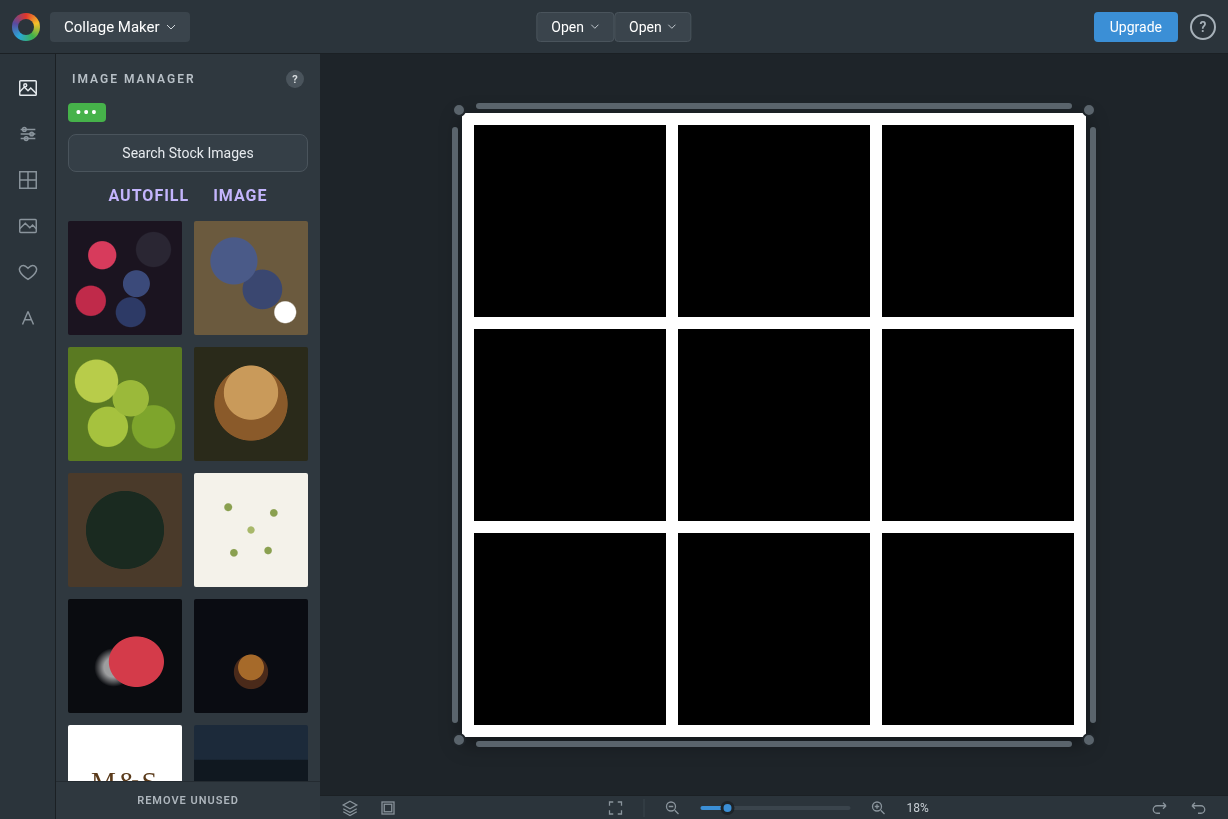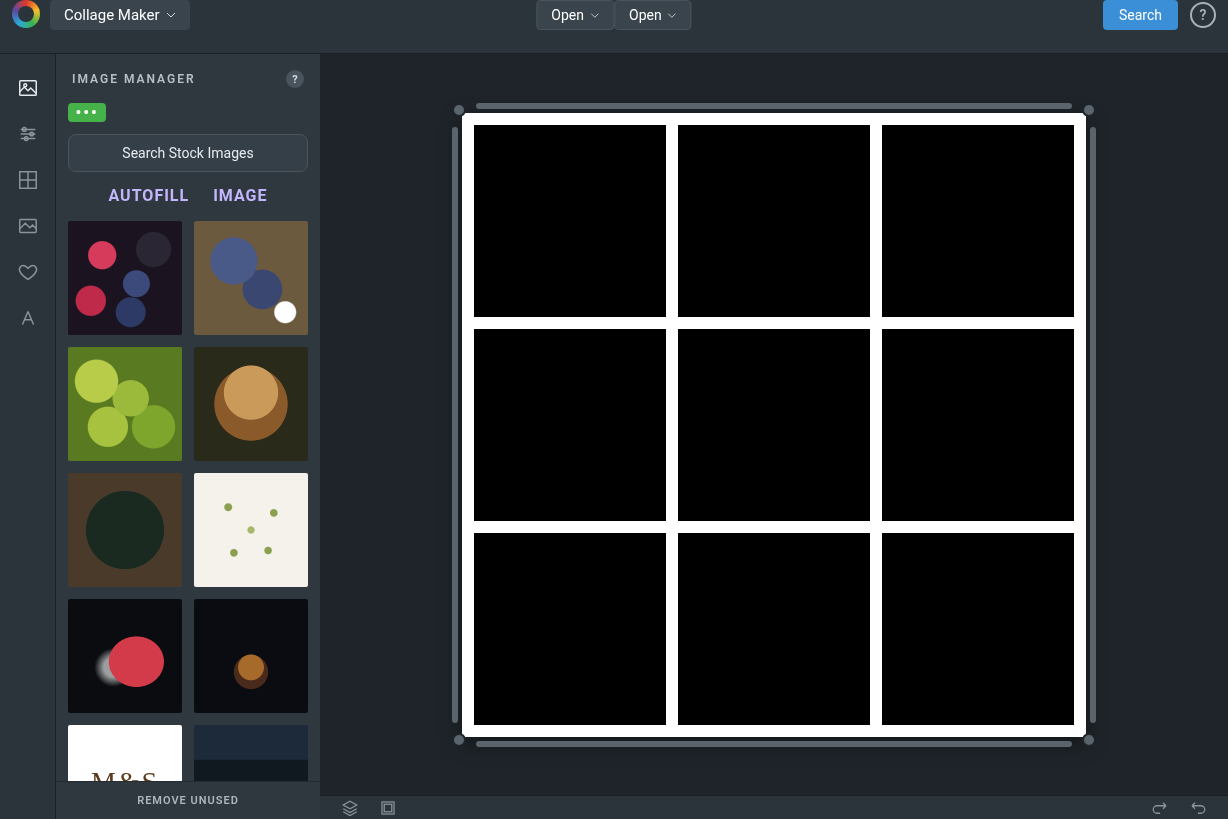"Collage Maker" .topbar { align-items: flex-start -> center }
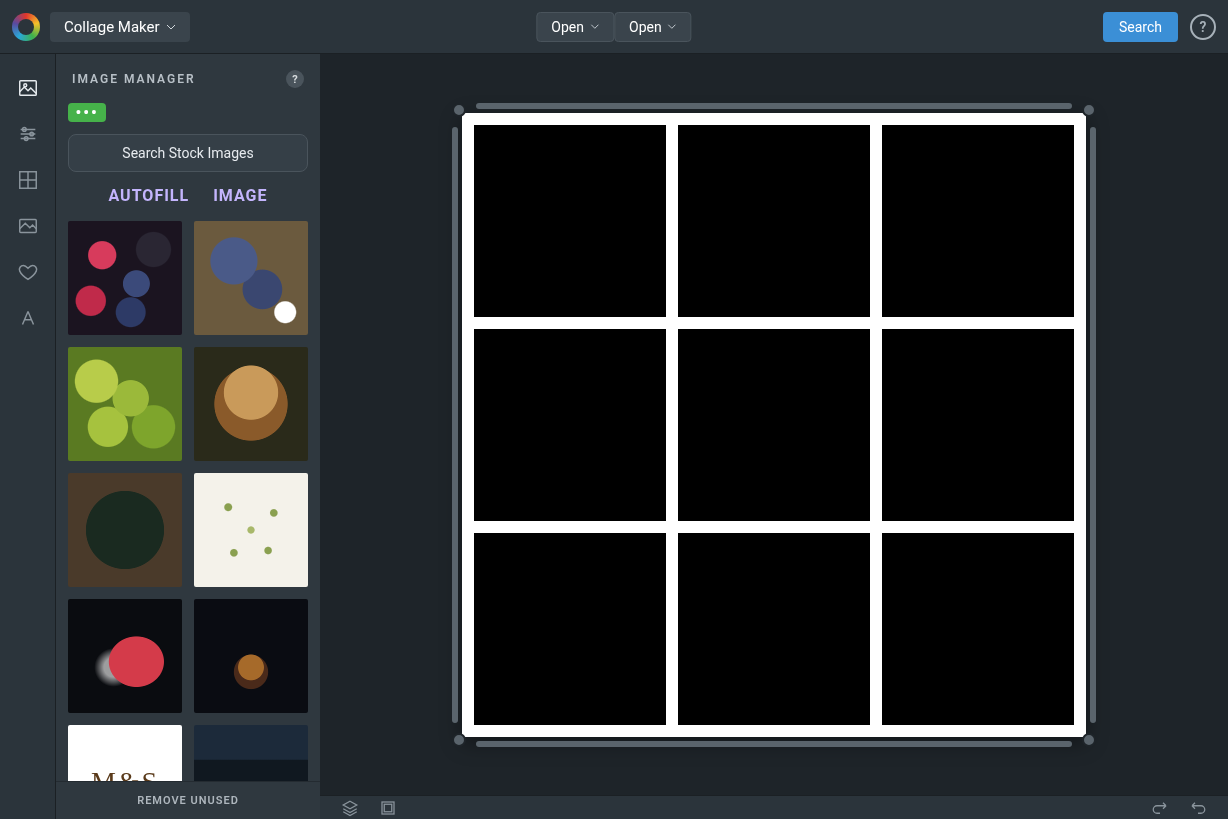"Search" span { text: Search -> Upgrade }
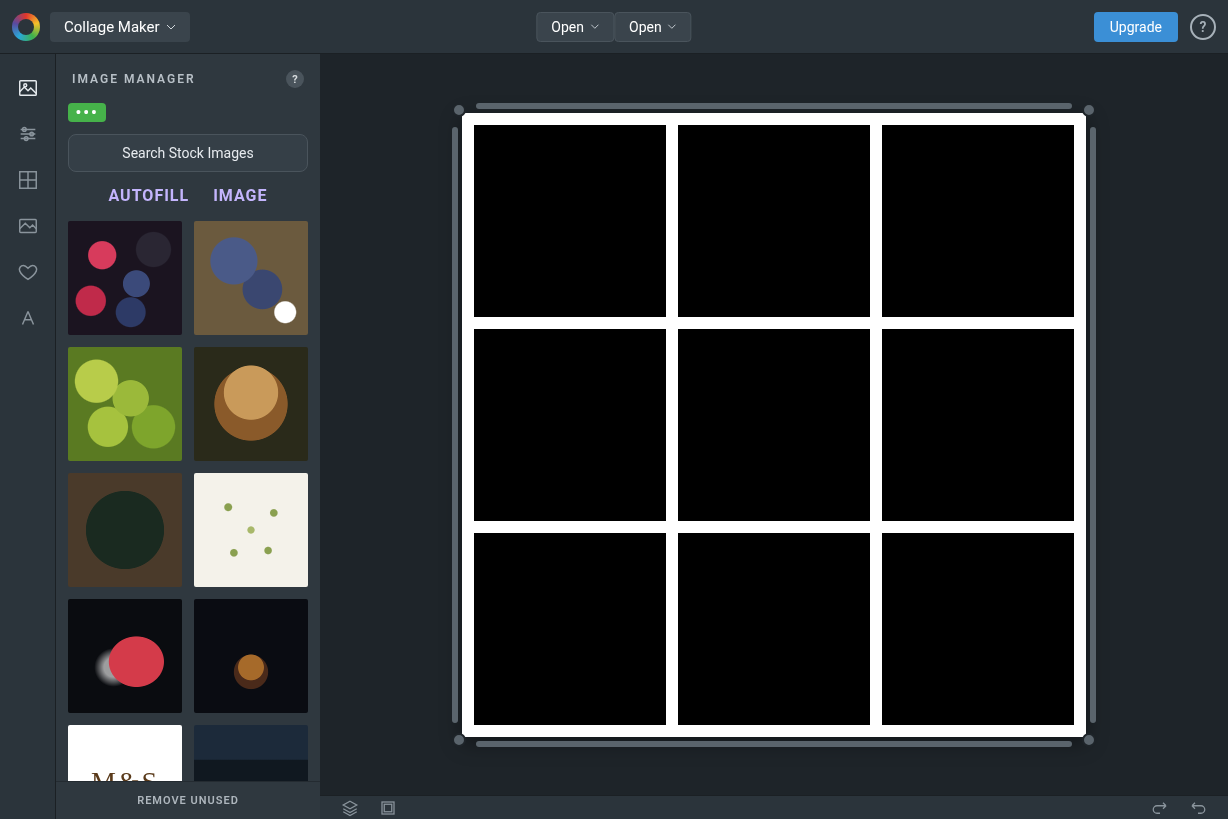"18%" div.bb-group { html: none -> <div> <div> <svg> <path></path> </svg> </div> <div></div> <div> <svg> <circle></circle> <path></path> </svg> </div> <div> <div> <div></div> <div></div> </div> </div> <div> <svg> <circle></circle> <path></path> </svg> </div> <span>18%</span> </div> }
